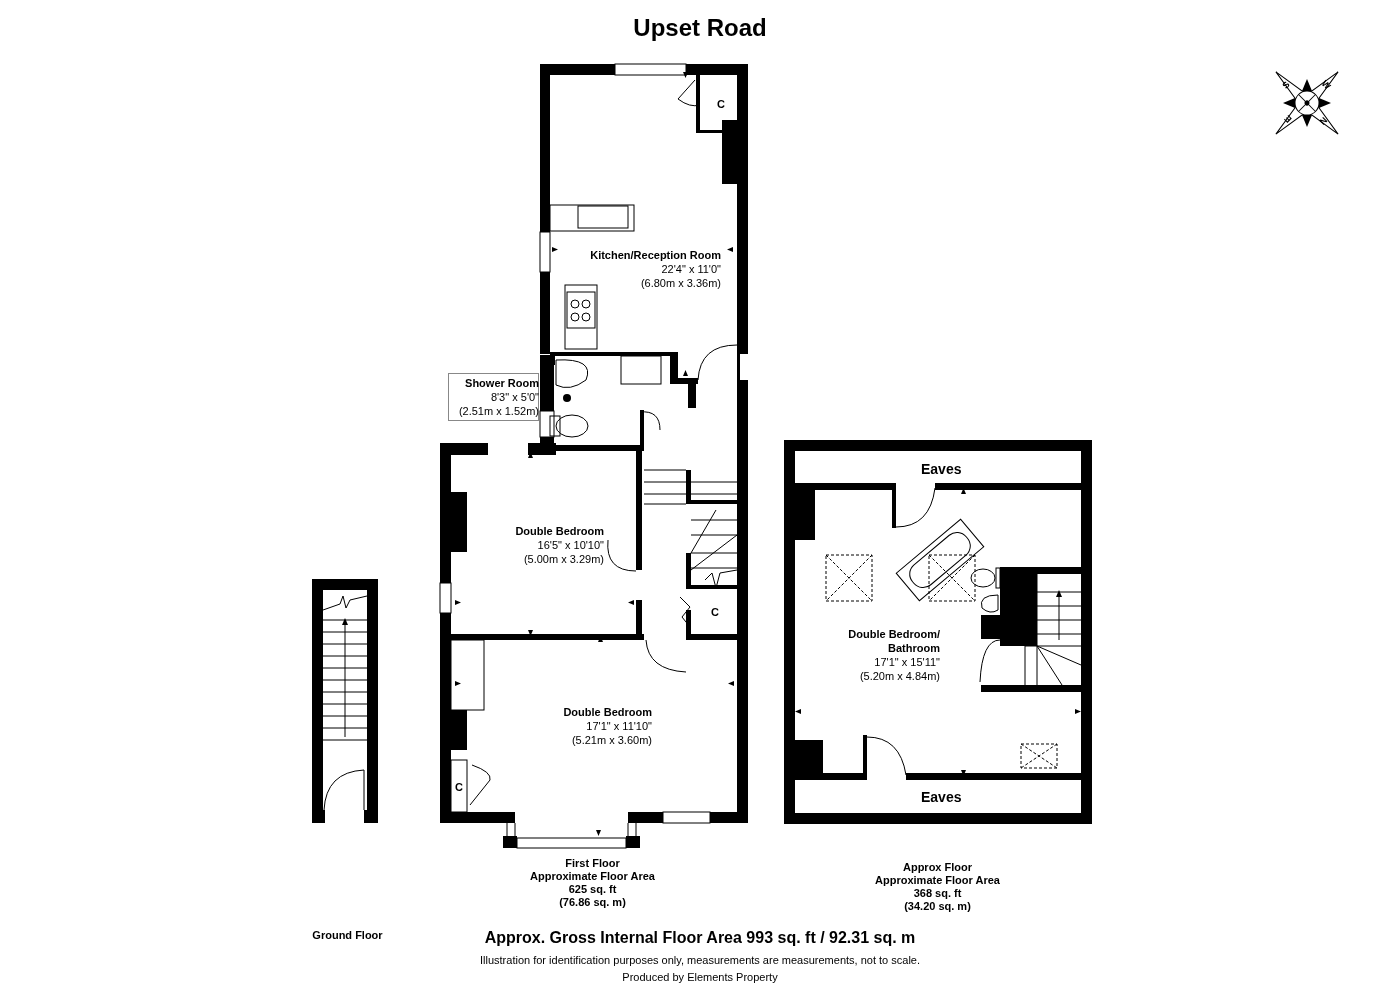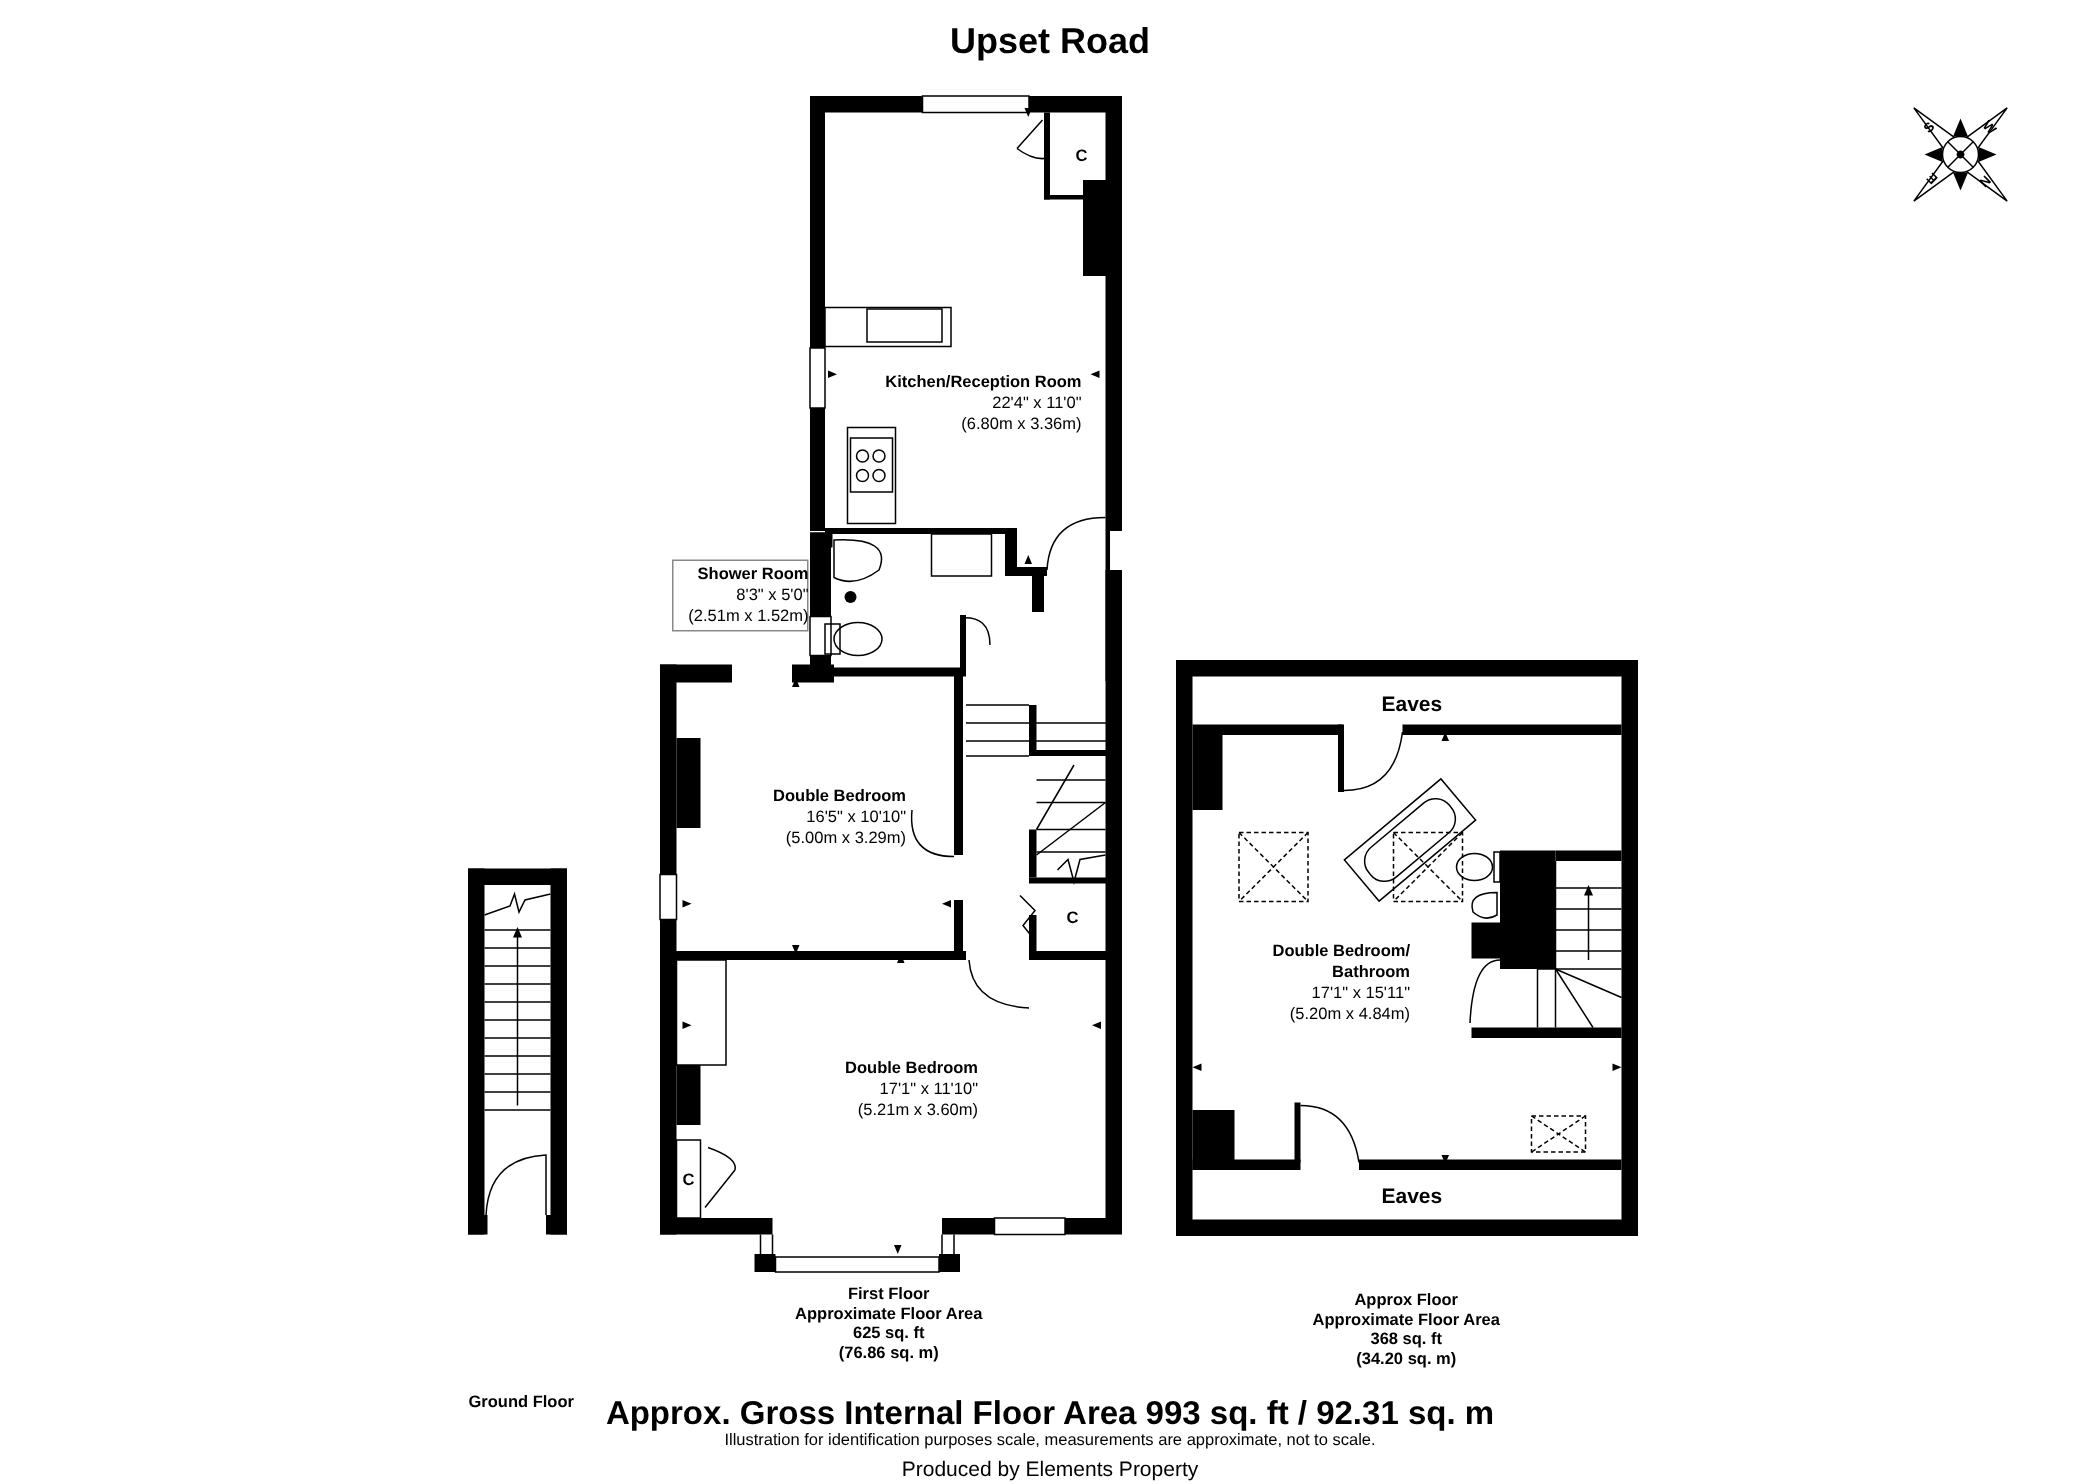"Approx. Gross Internal Floor Area" .gia { font-size: 22px -> 16px }
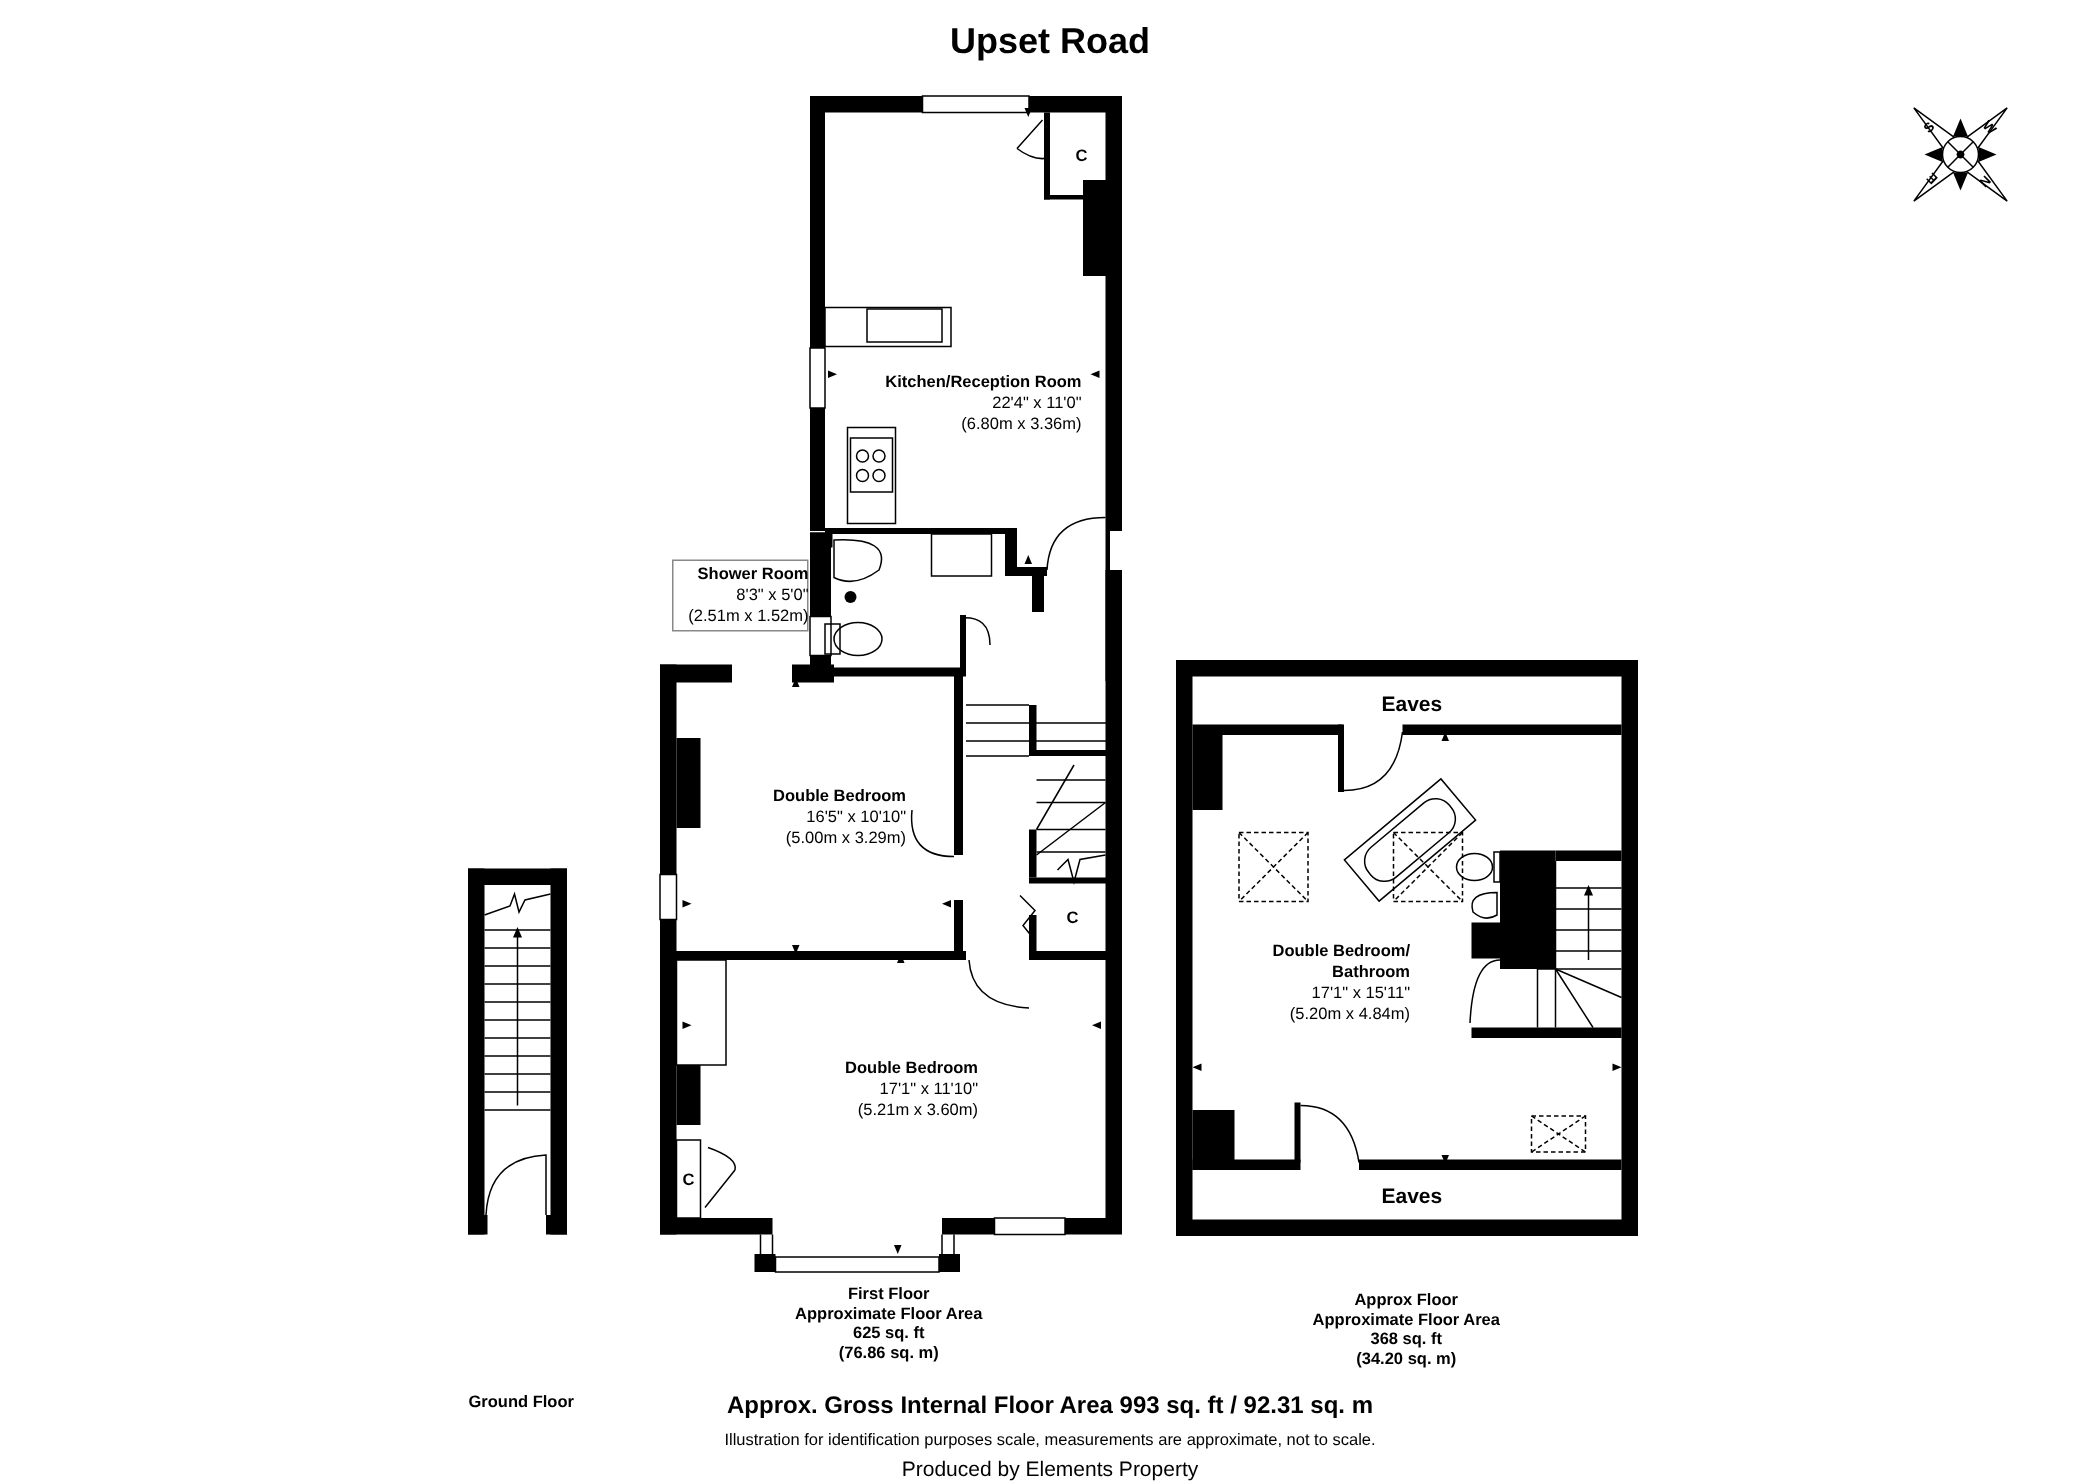"Illustration for identification purposes" div.abs { text: scale, measurements are approximate -> only, measurements are measurements }
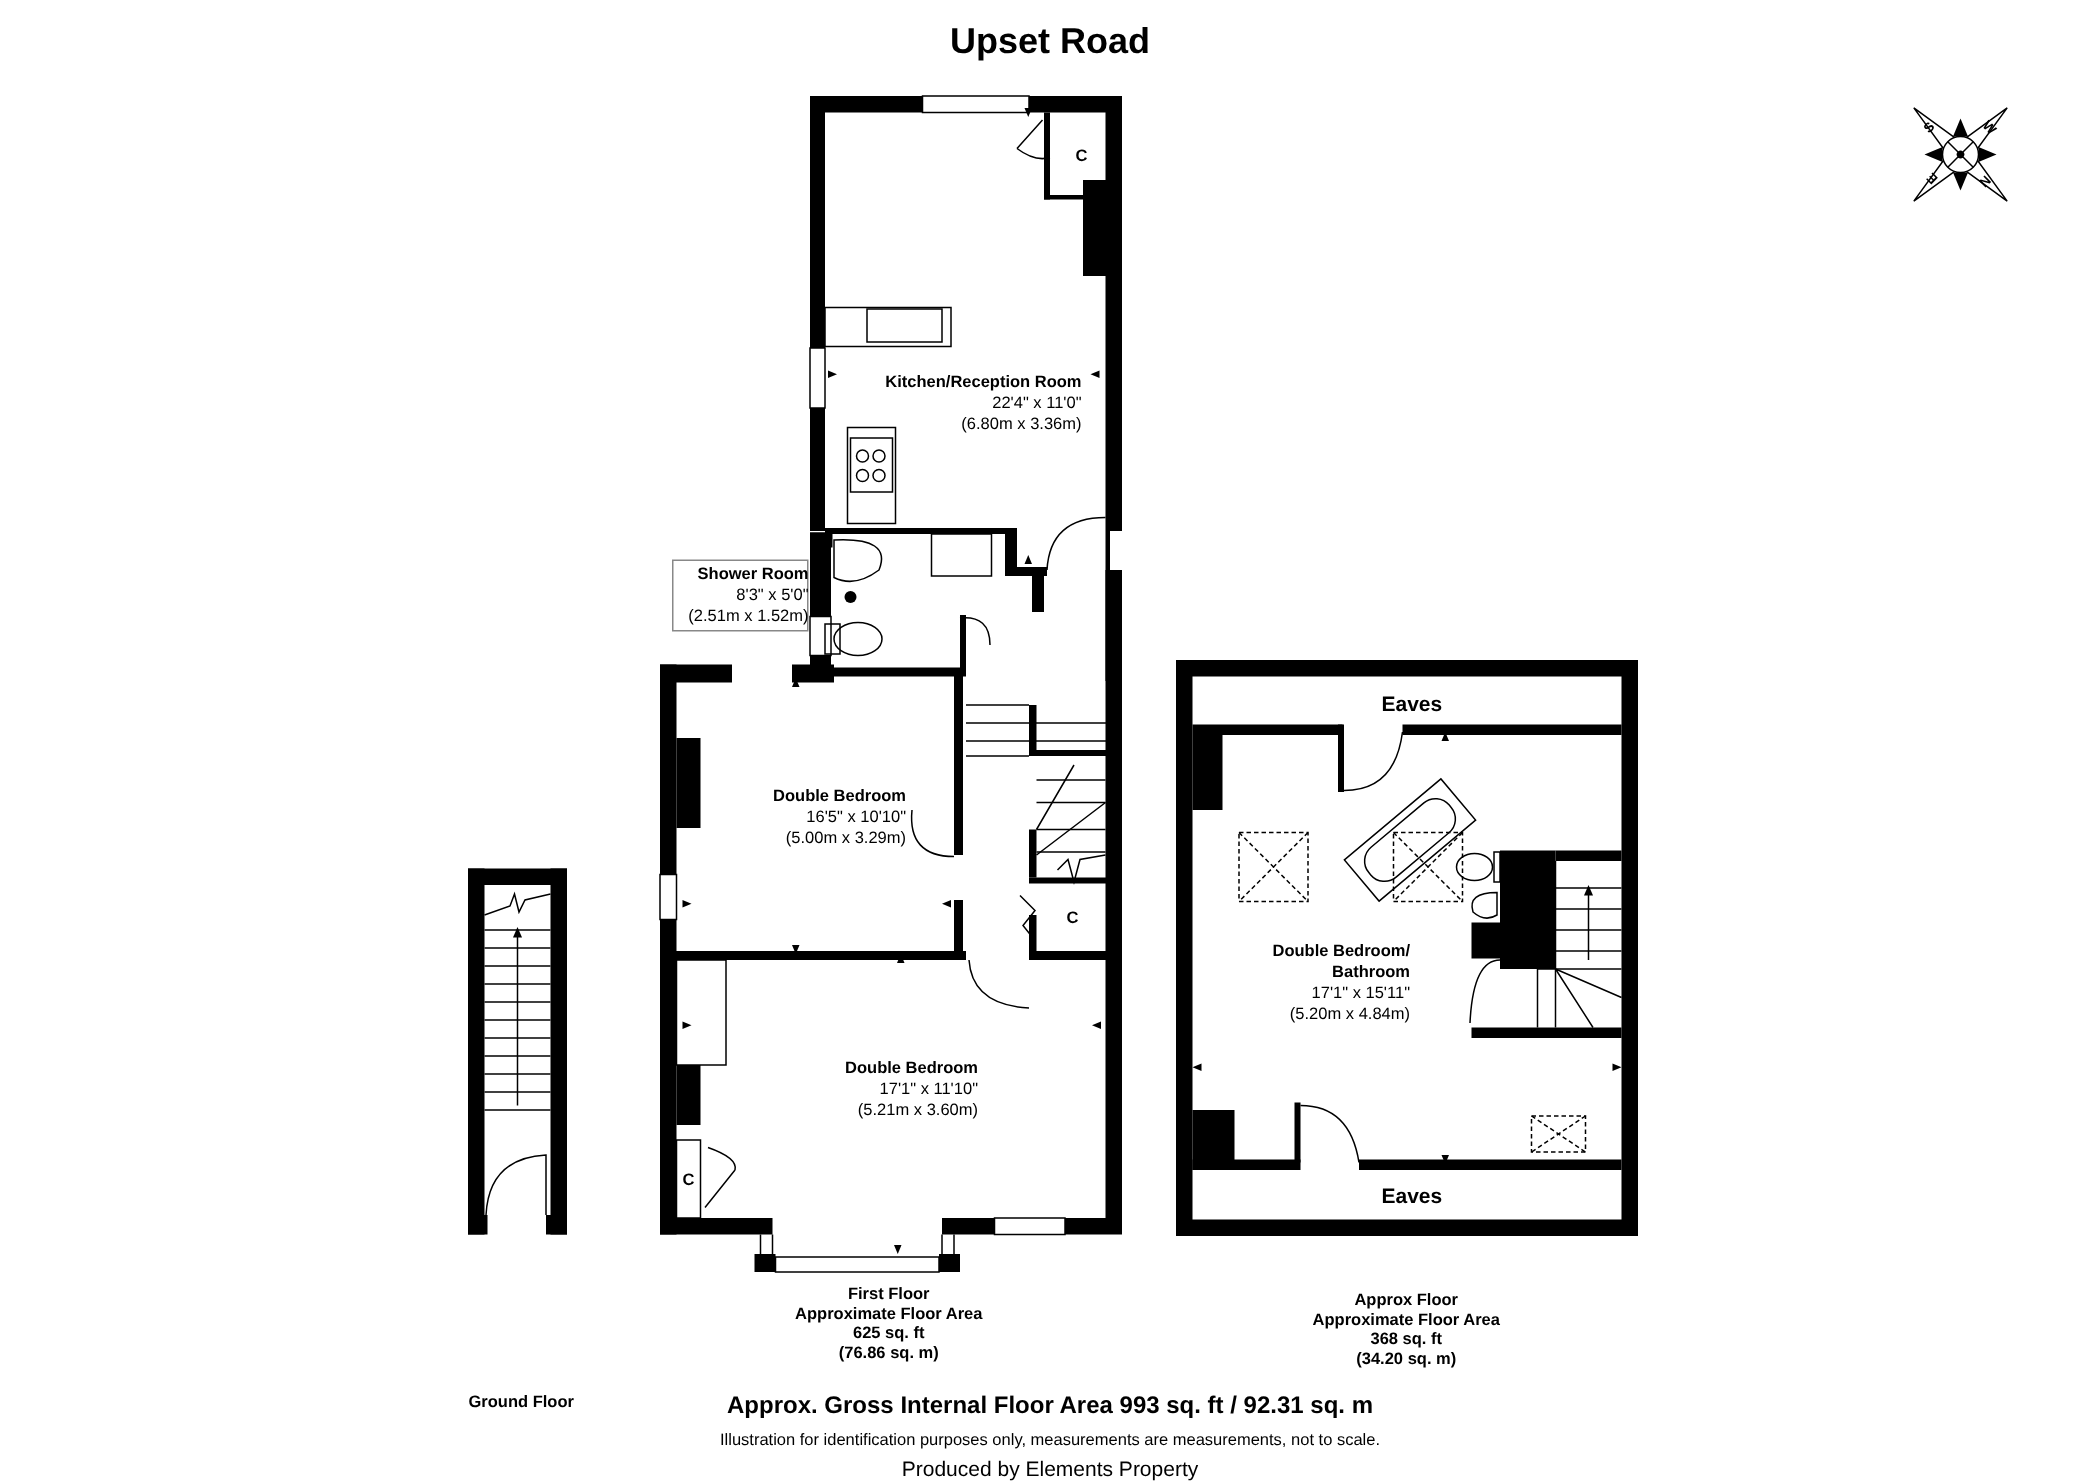"Produced by Elements Property" .prod { font-size: 14px -> 11px }
